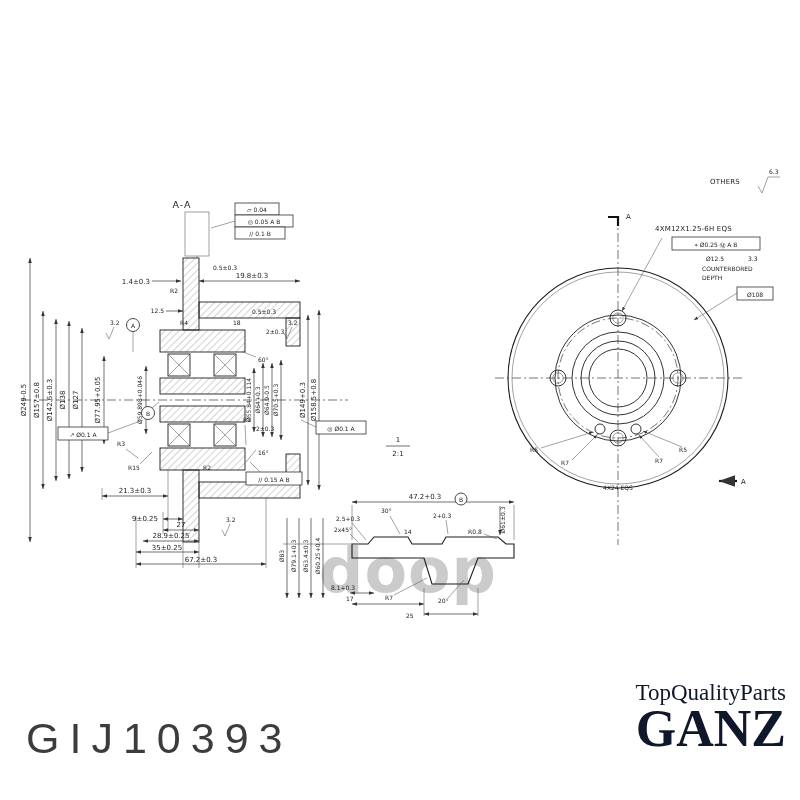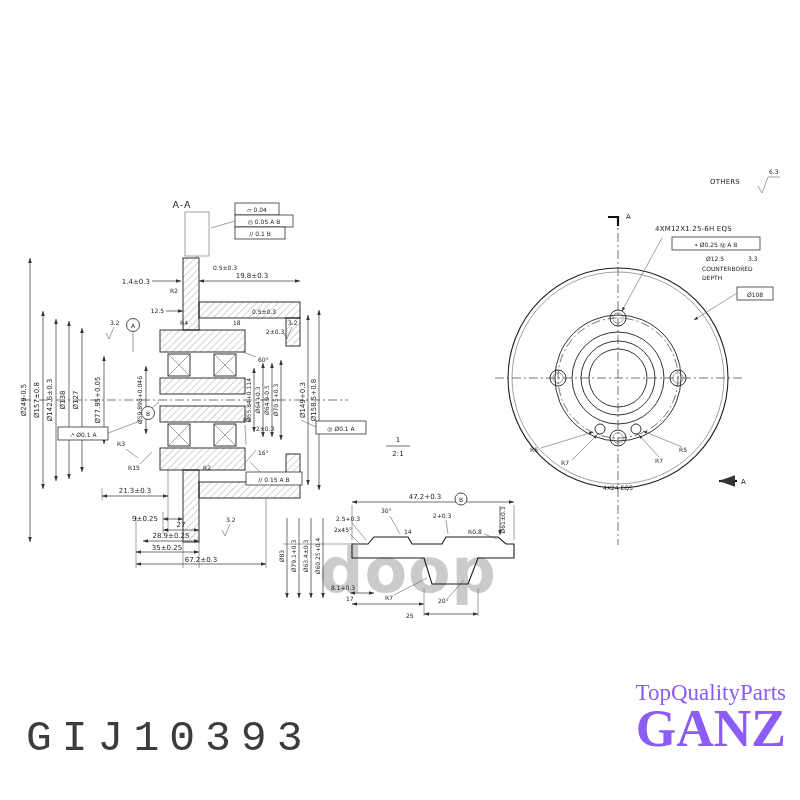"TopQualityParts" .brand { color: #8b5cf6 -> #0f172a }
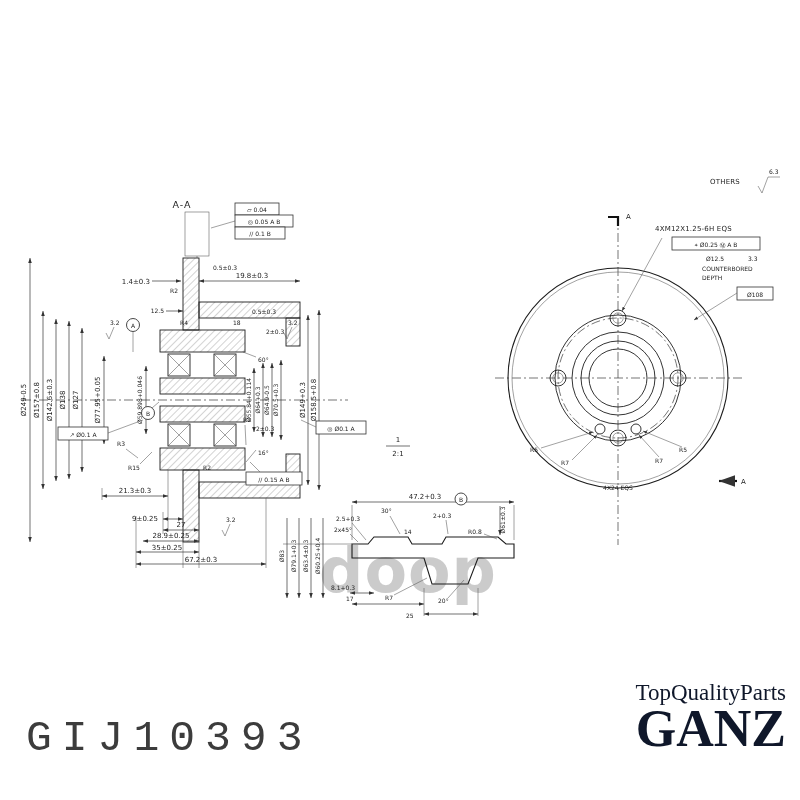"GIJ10393" .part-number { font-family: Liberation Mono, monospace -> Liberation Sans, sans-serif }
